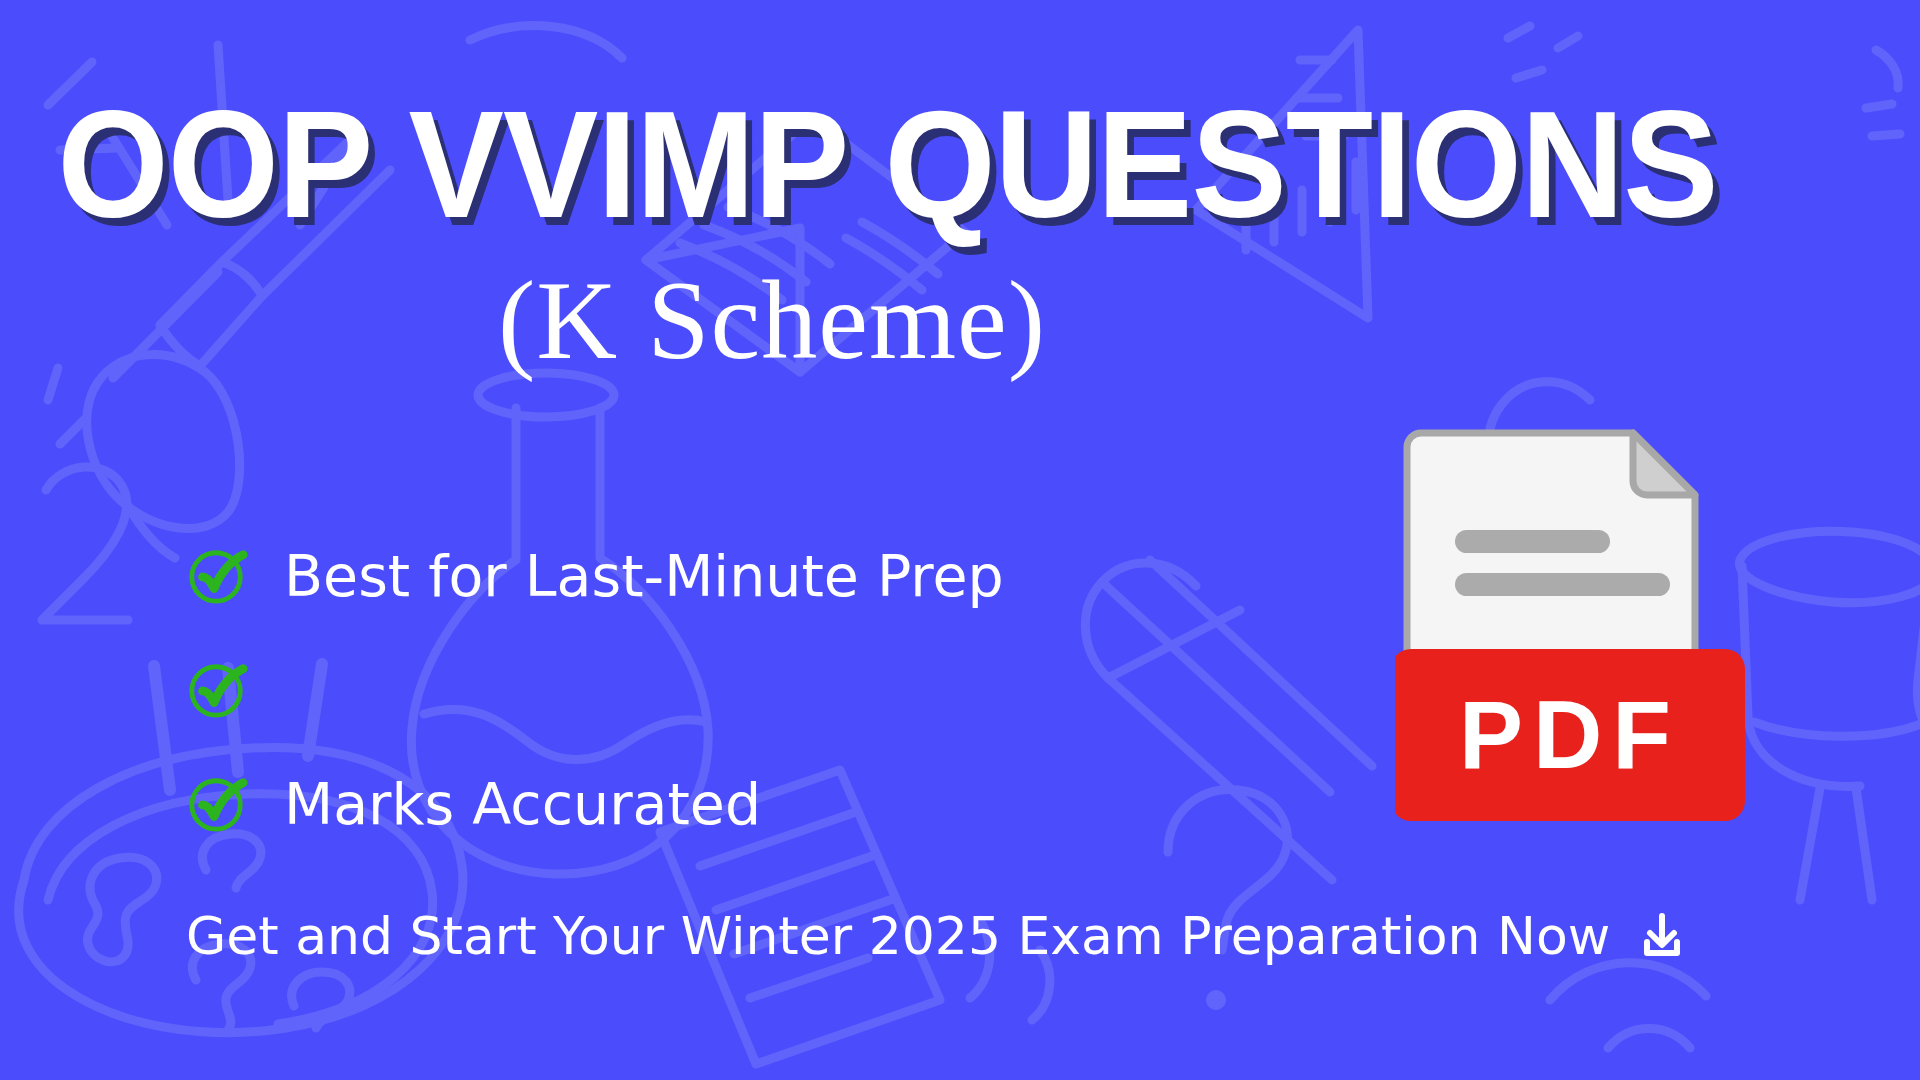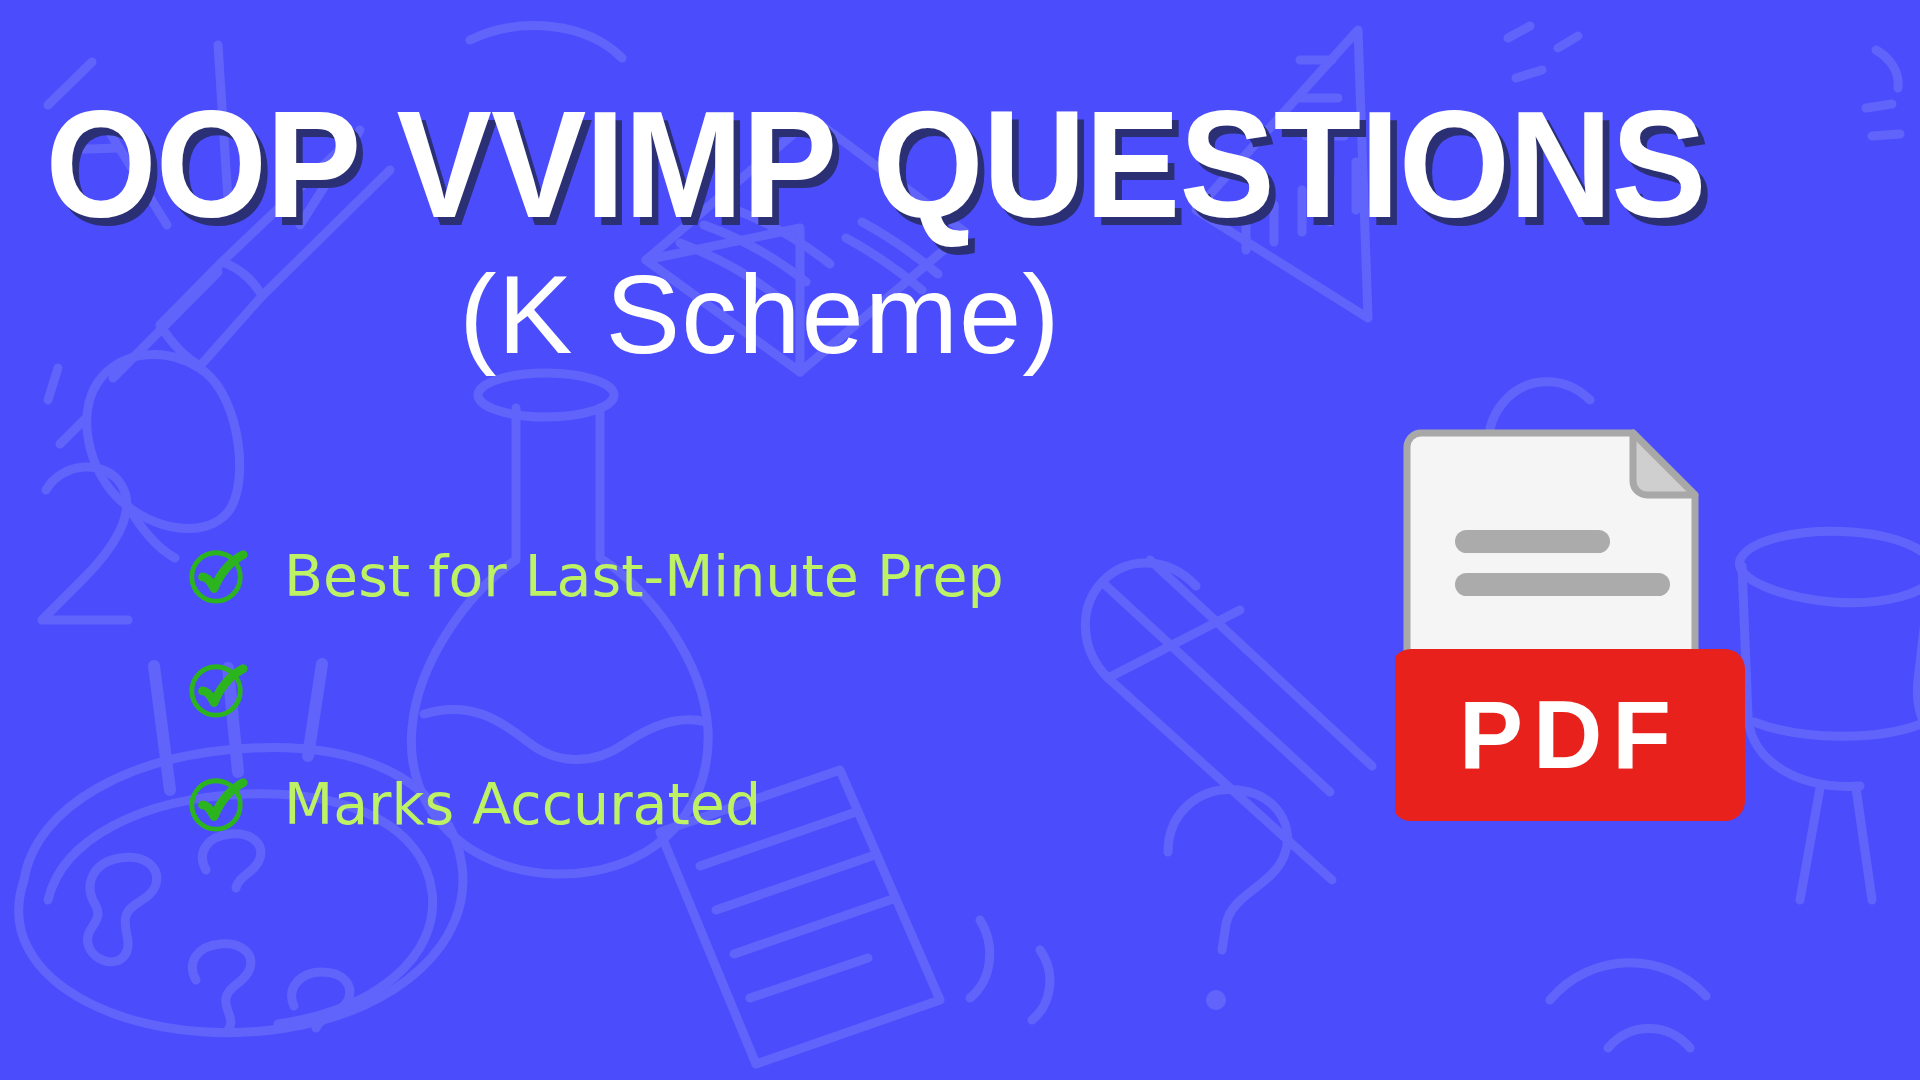"OOP VVIMP QUESTIONS" .title-block { left: 0 -> 12px }
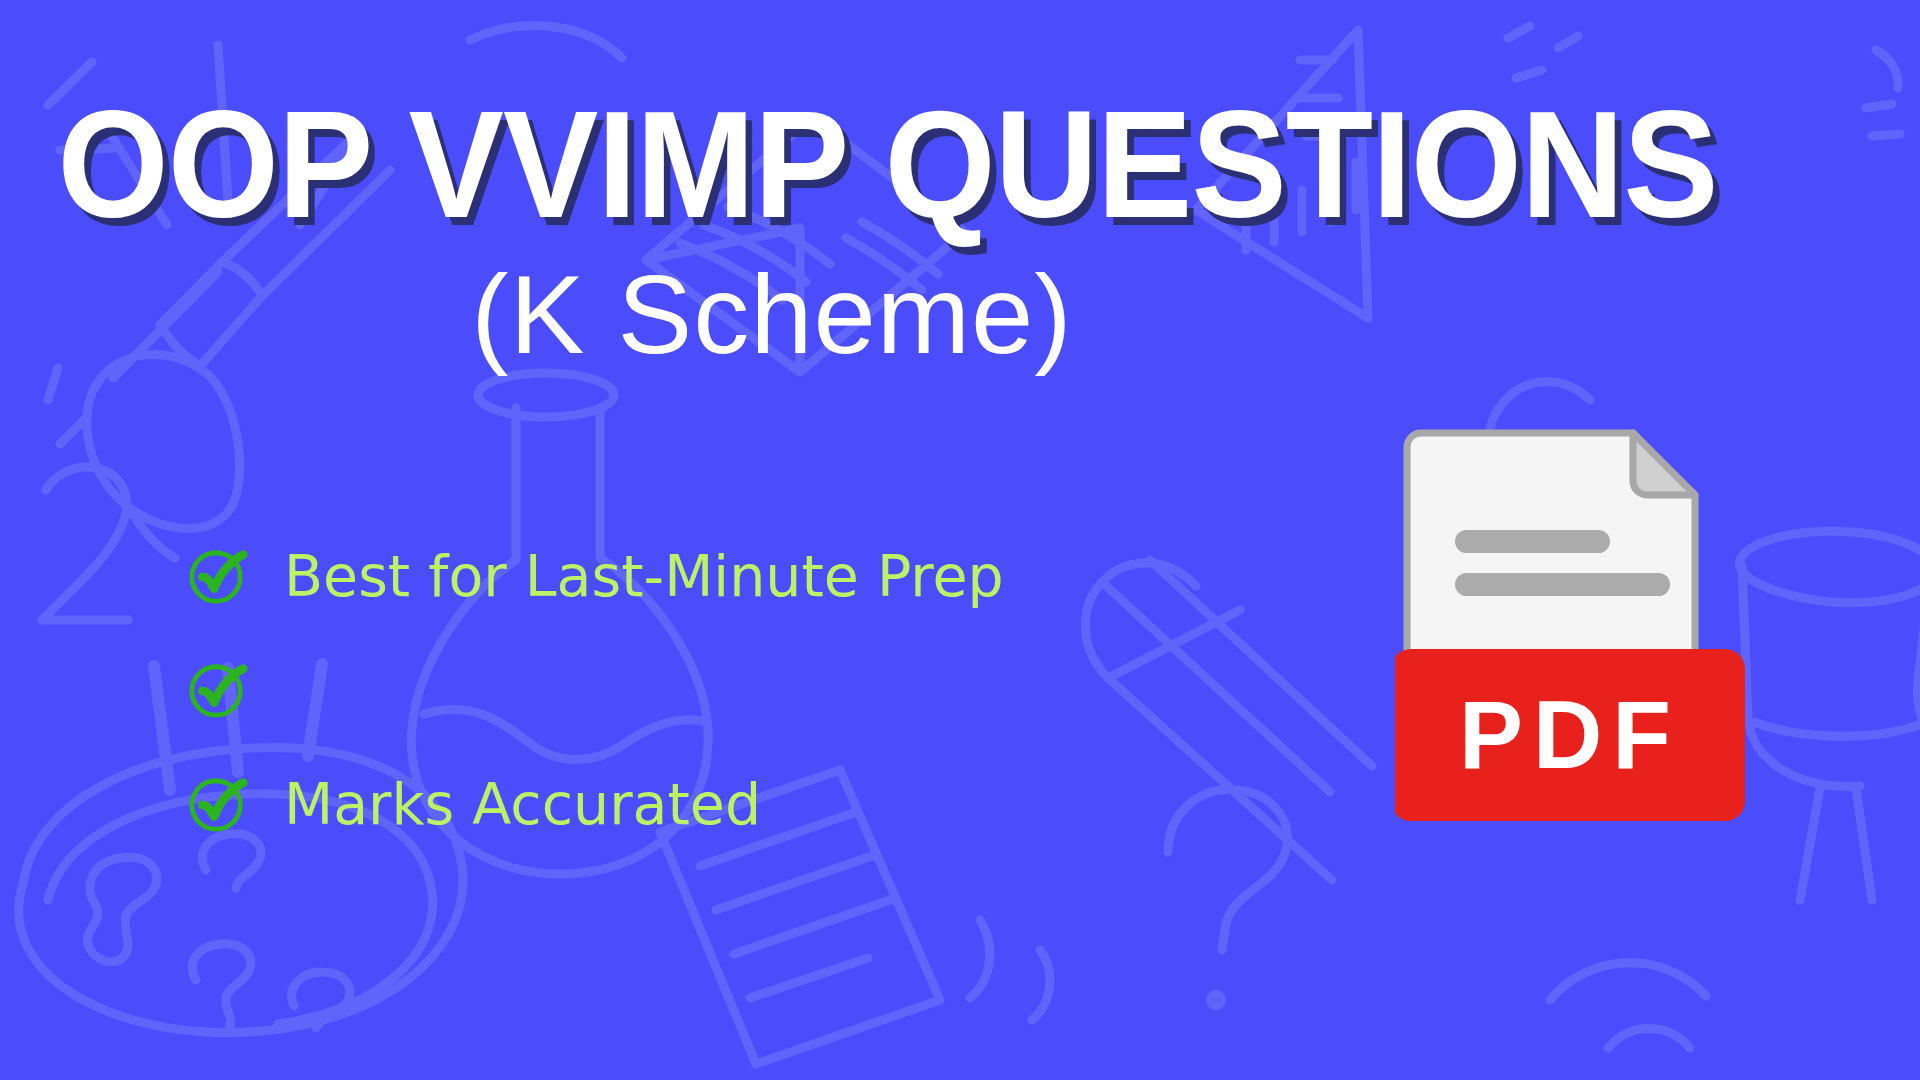"(K Scheme)" .sub-title { font-family: Liberation Sans, sans-serif -> Liberation Serif, serif; margin-top: 16px -> 22px }
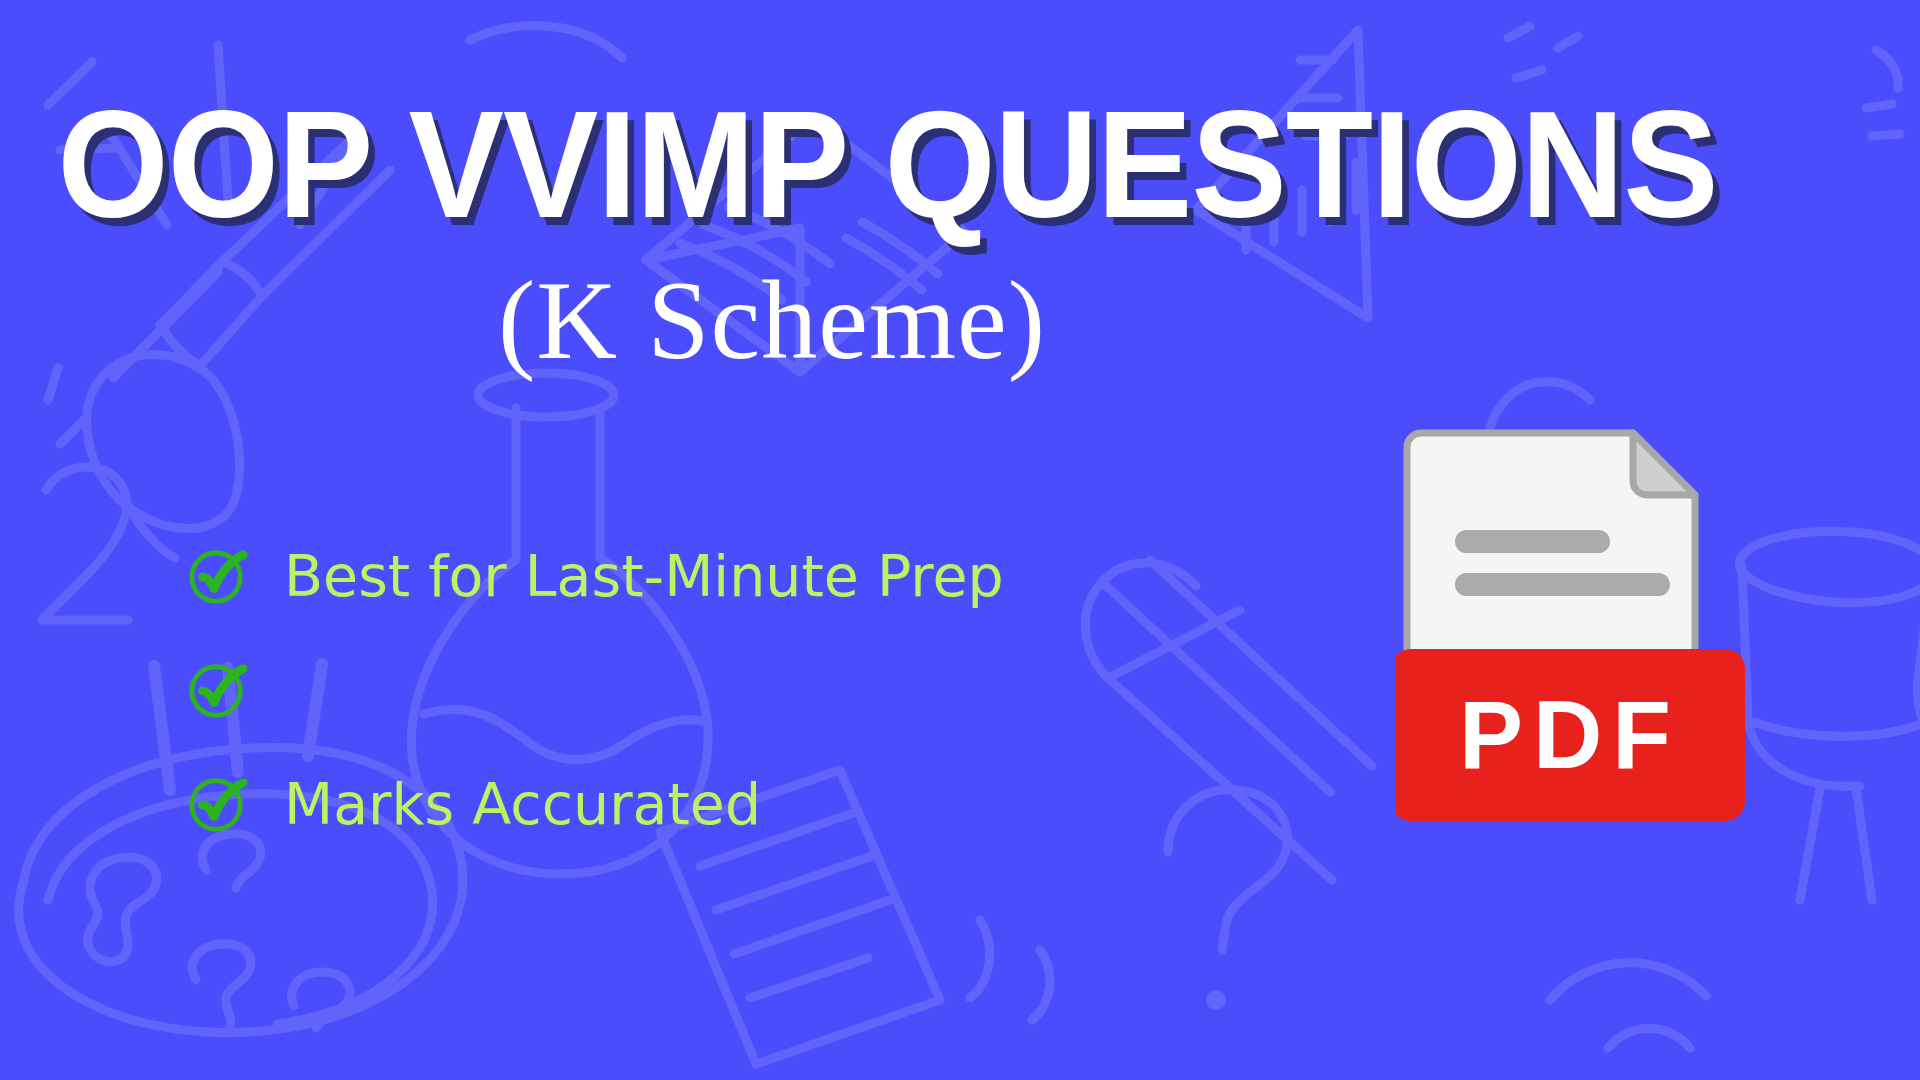"Best for Last-Minute Prep" .bullet-label { color: #bef264 -> #ffffff }
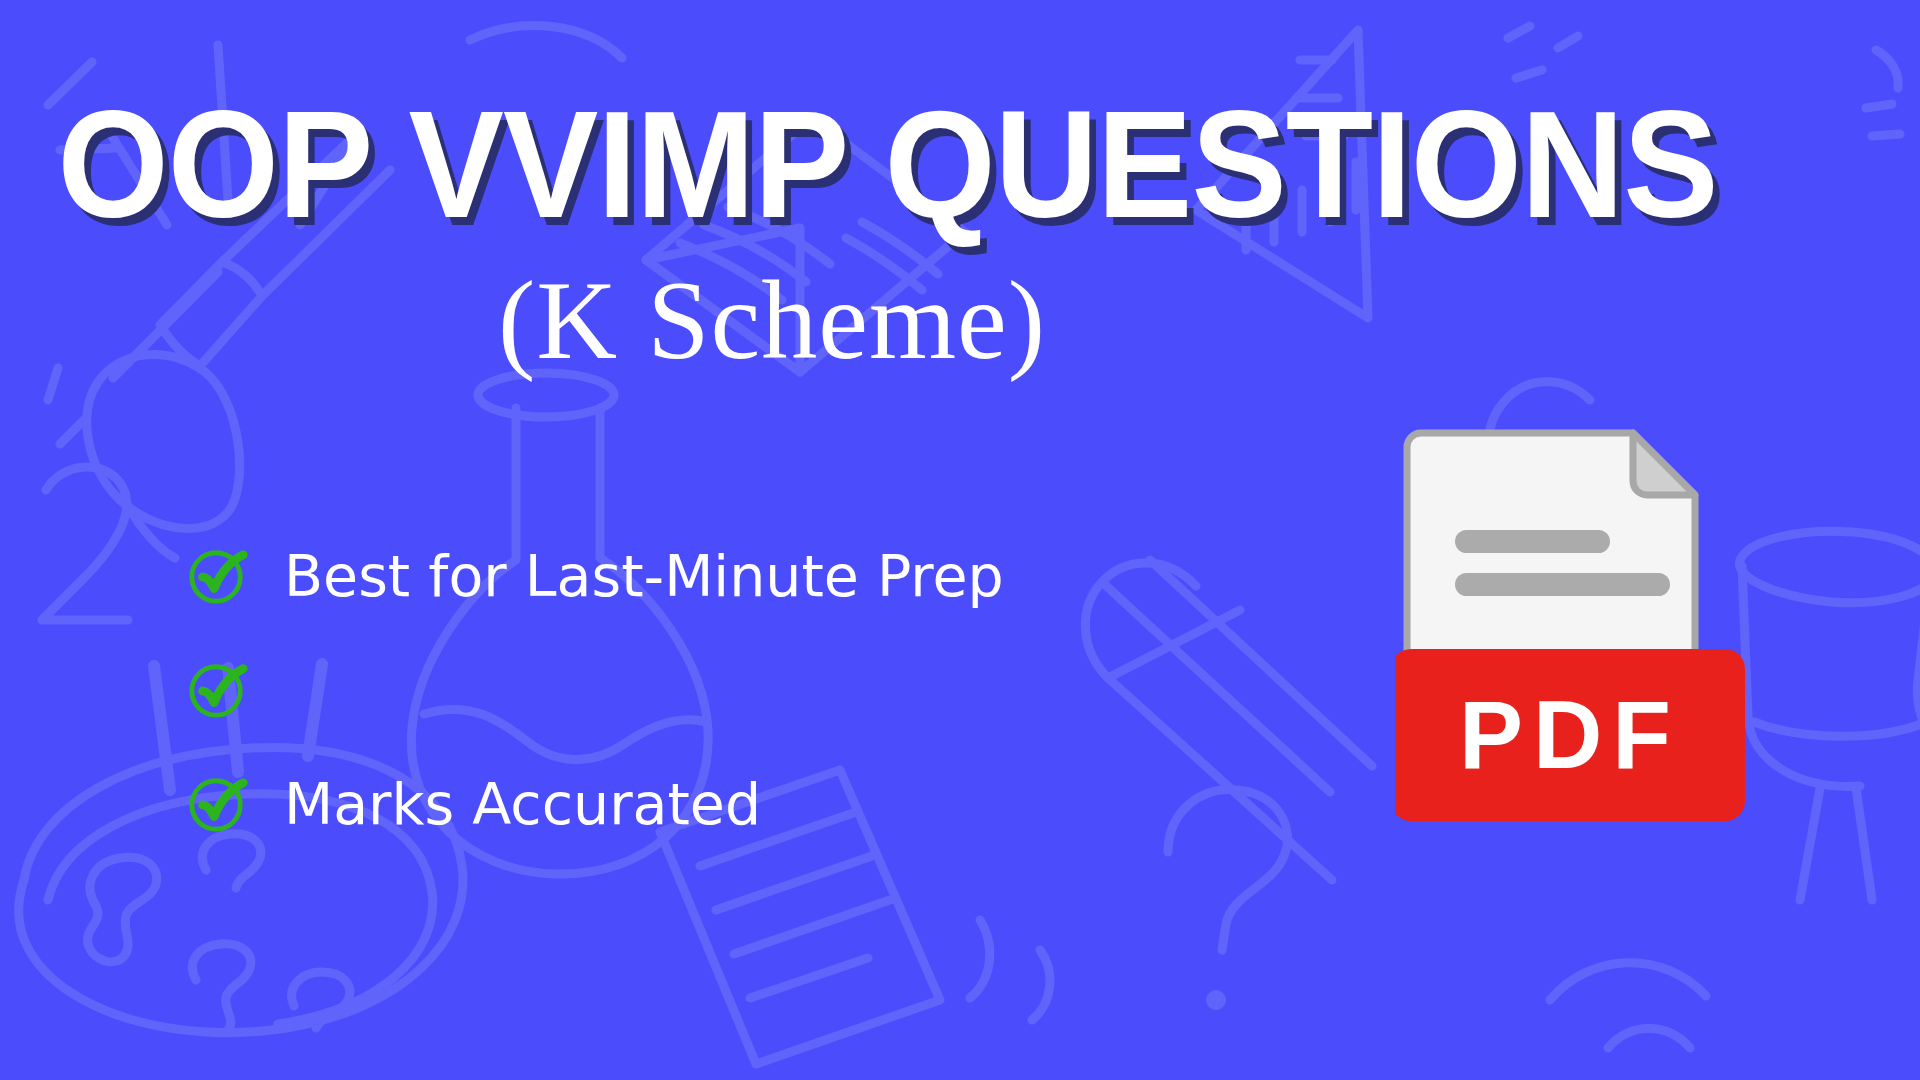"Get and Start Your Winter" div.caption-row { html: none -> <div> <span>Get and Start Your Winter 2025 Exam Preparation Now</span> <svg> <path></path> <path></path> <path></path> </svg> </div> }
